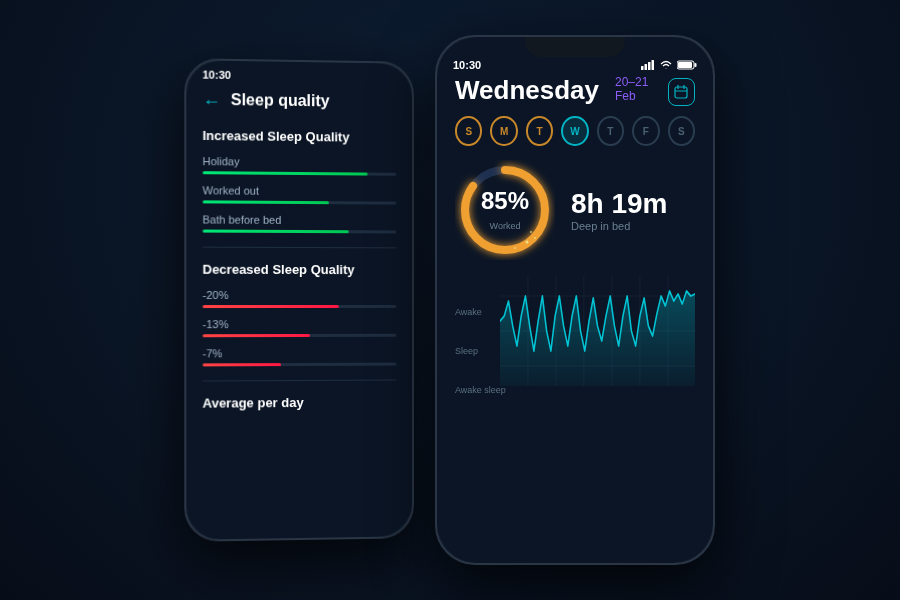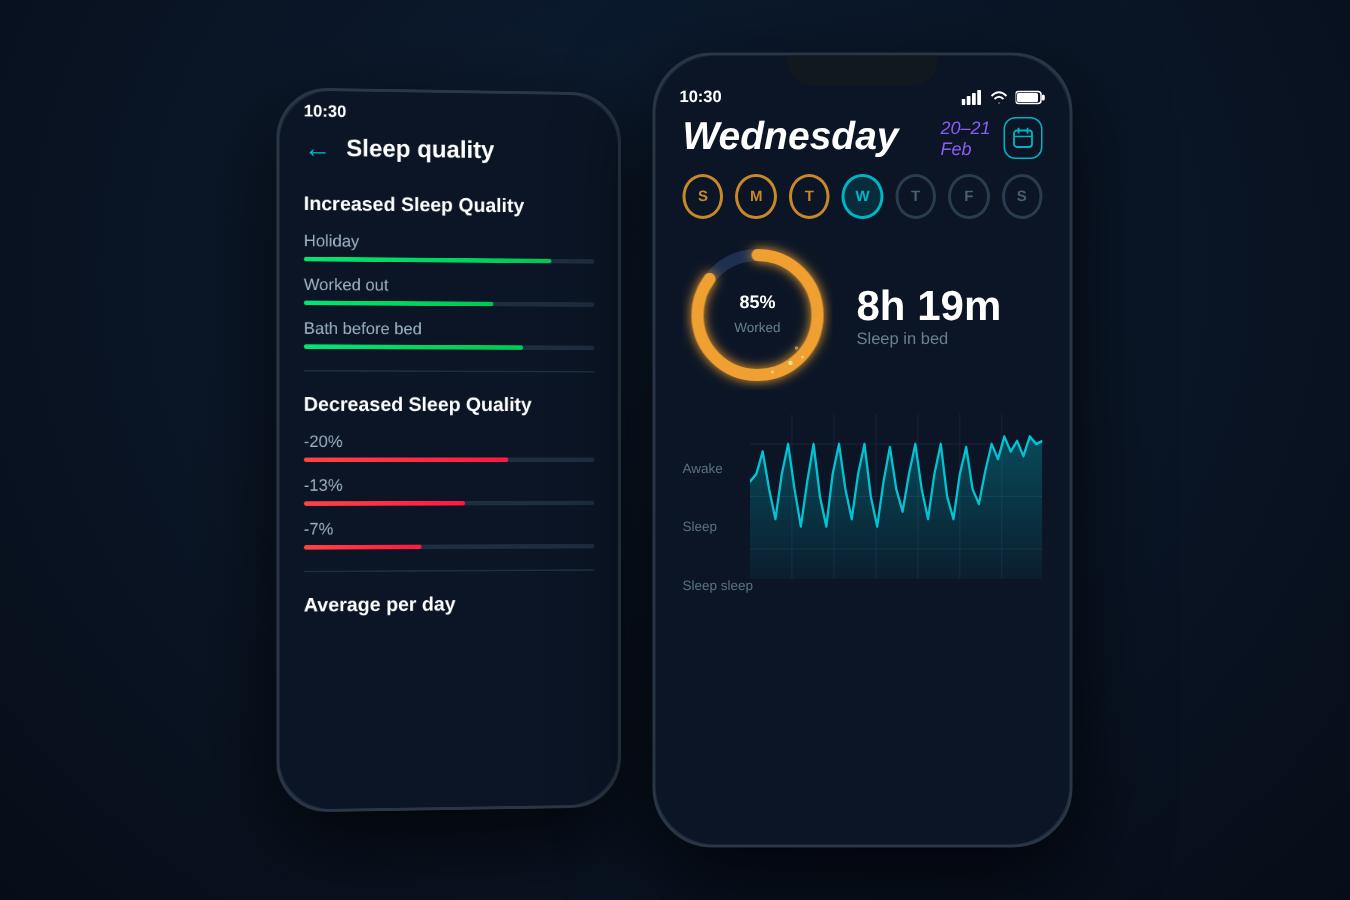"Wednesday" div { align-items: flex-end -> flex-start; font-style: italic -> none; gap: 20px -> 8px }
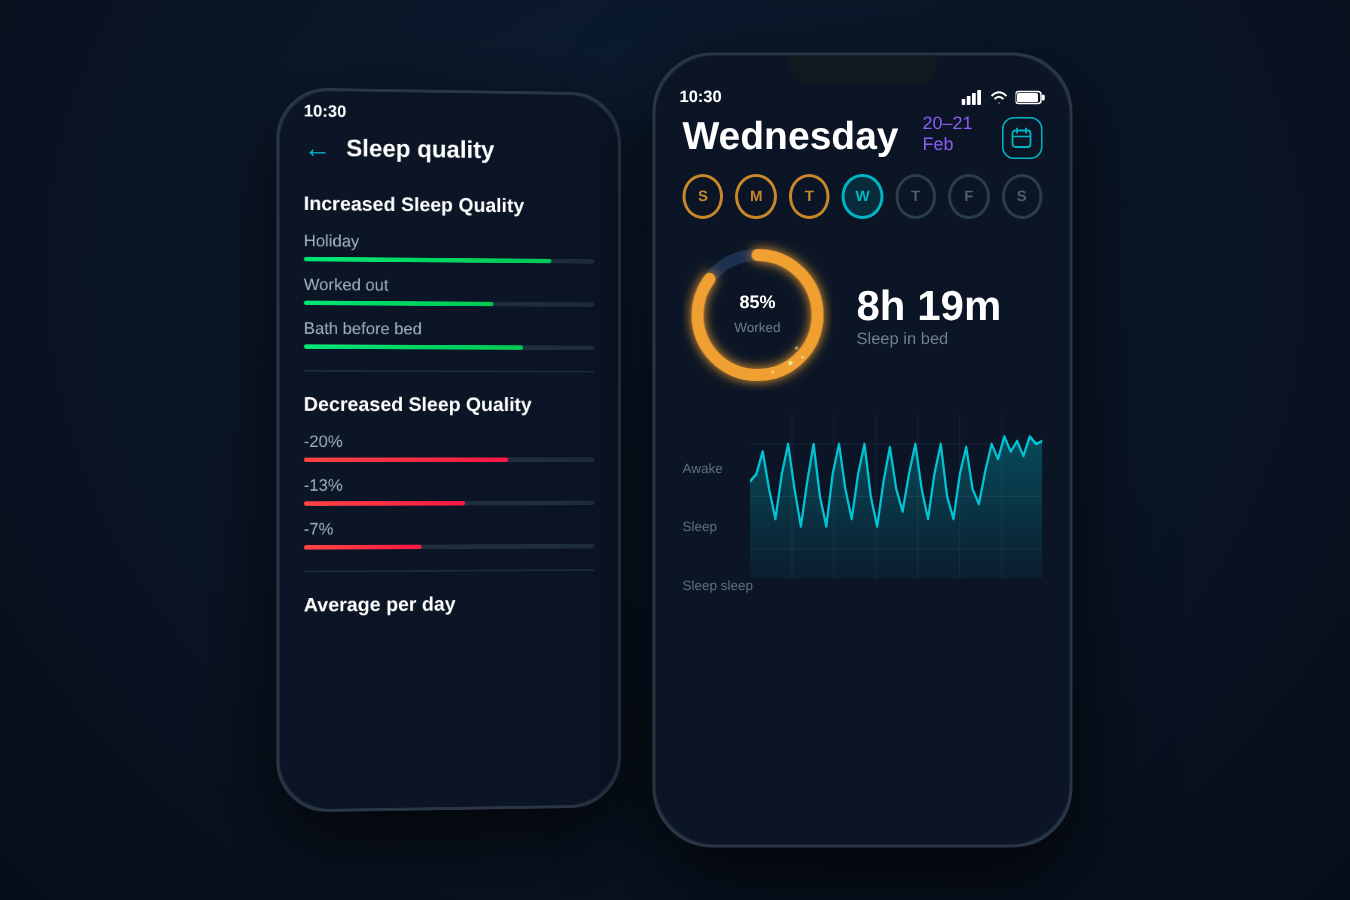"85%" .ring-percent { font-size: 12px -> 24px }
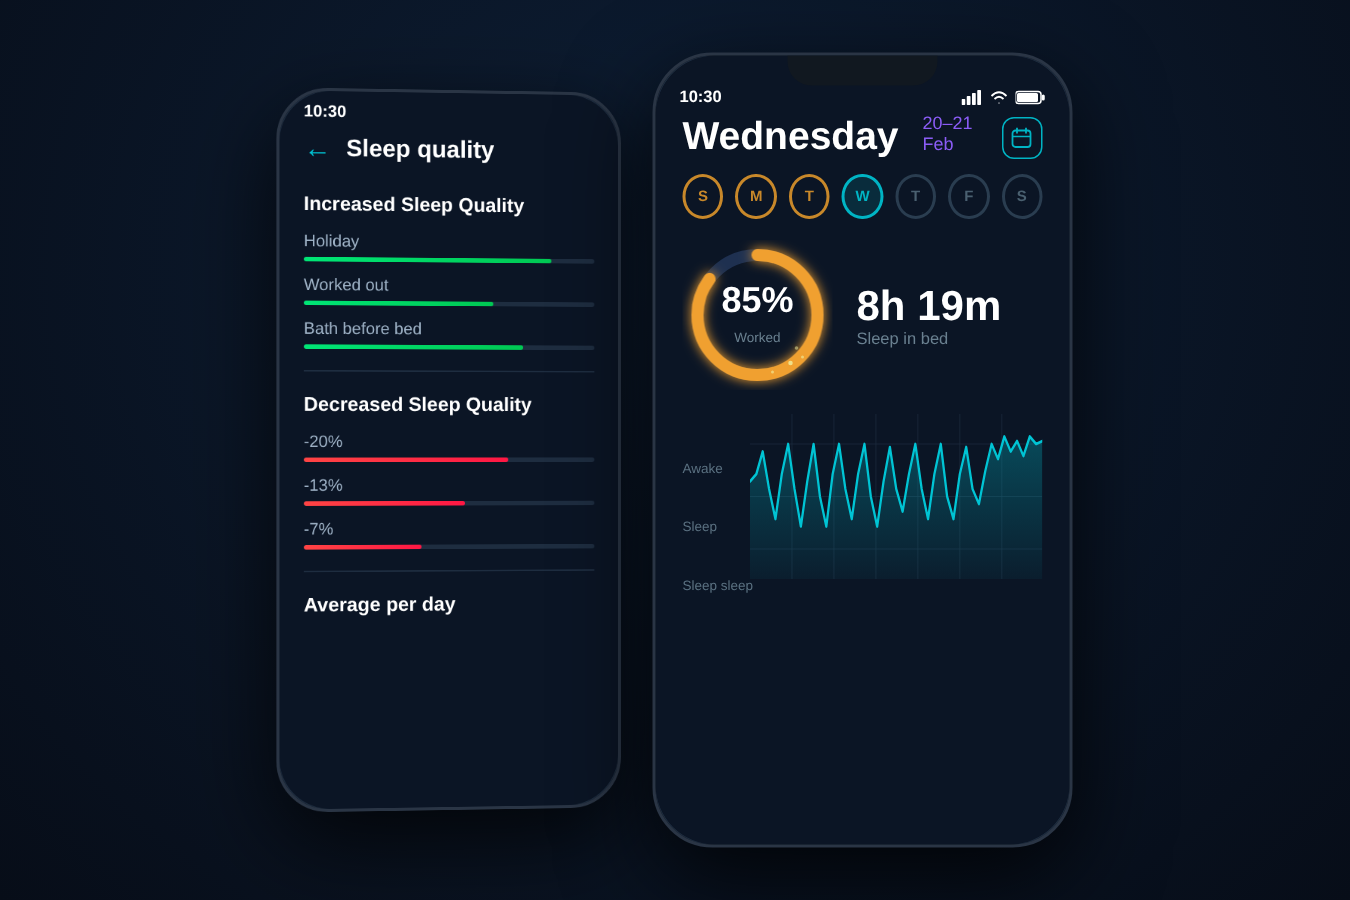"Sleep in bed" div.time-label { text: Sleep -> Deep }
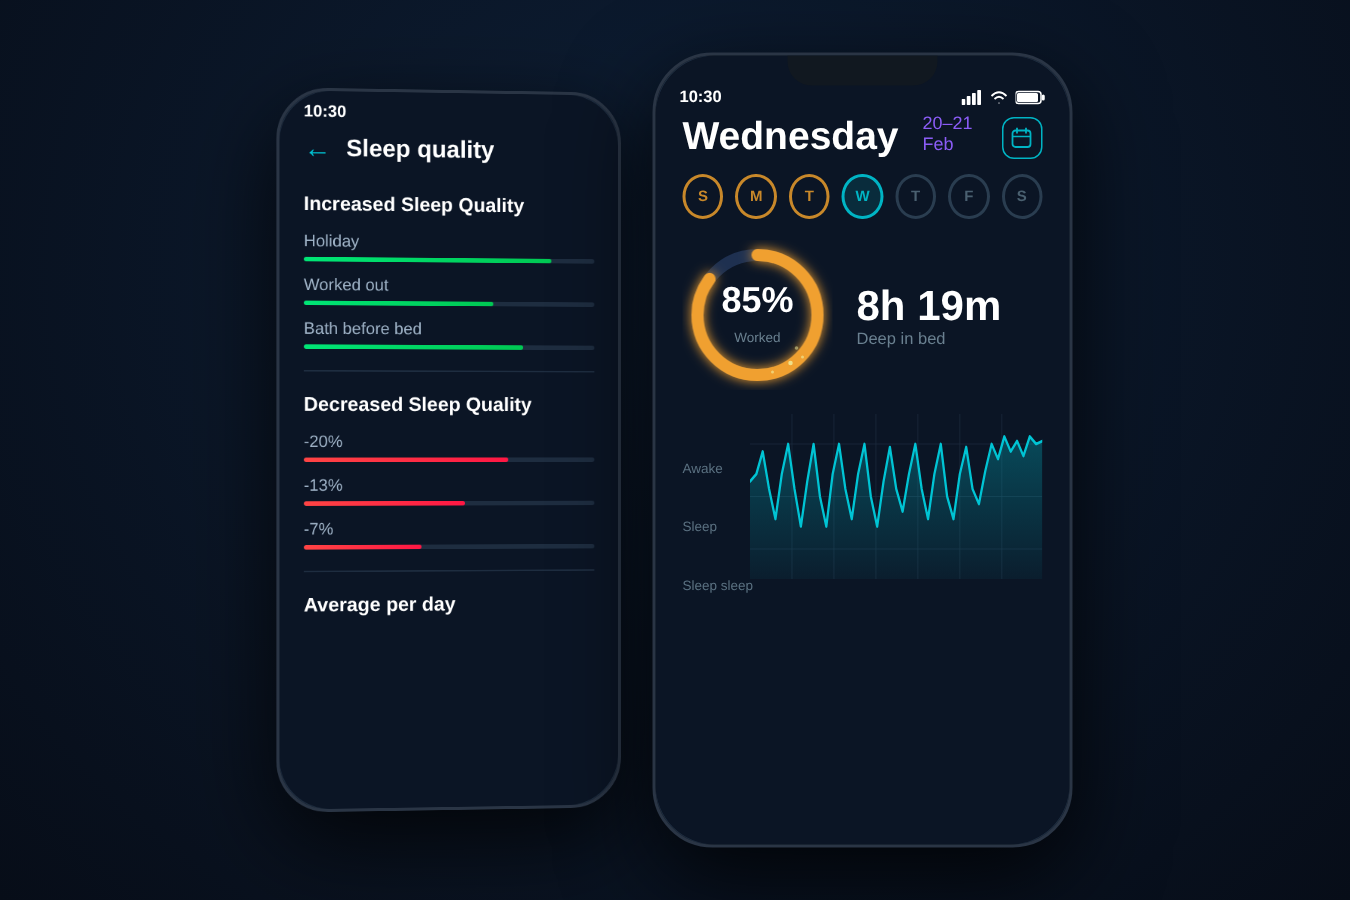"Sleep sleep" span.chart-label { text: Sleep -> Awake }
